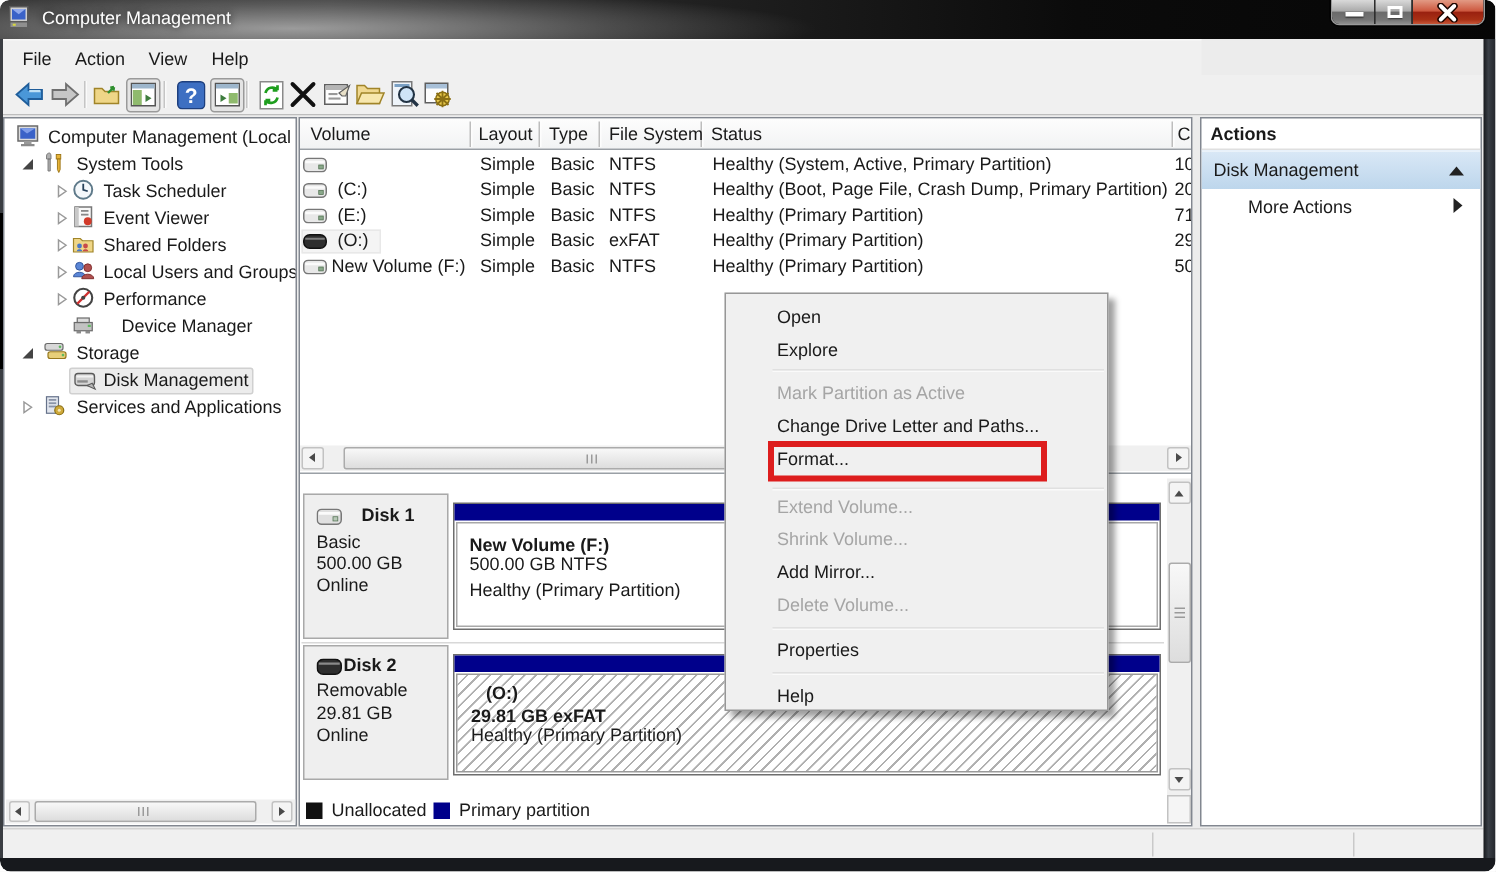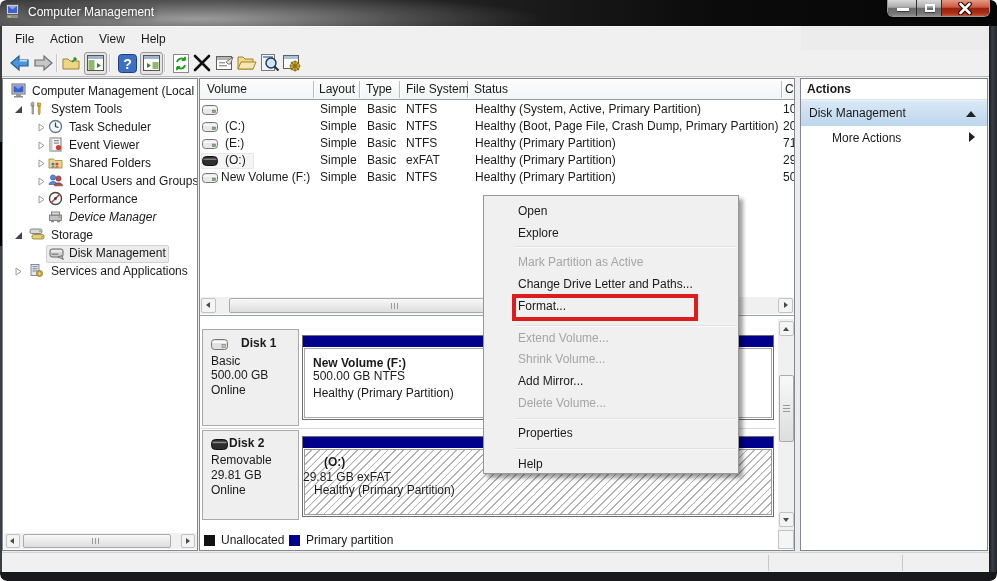"Device Manager" div.trow { font-style: italic -> none; left: 66px -> 78px }
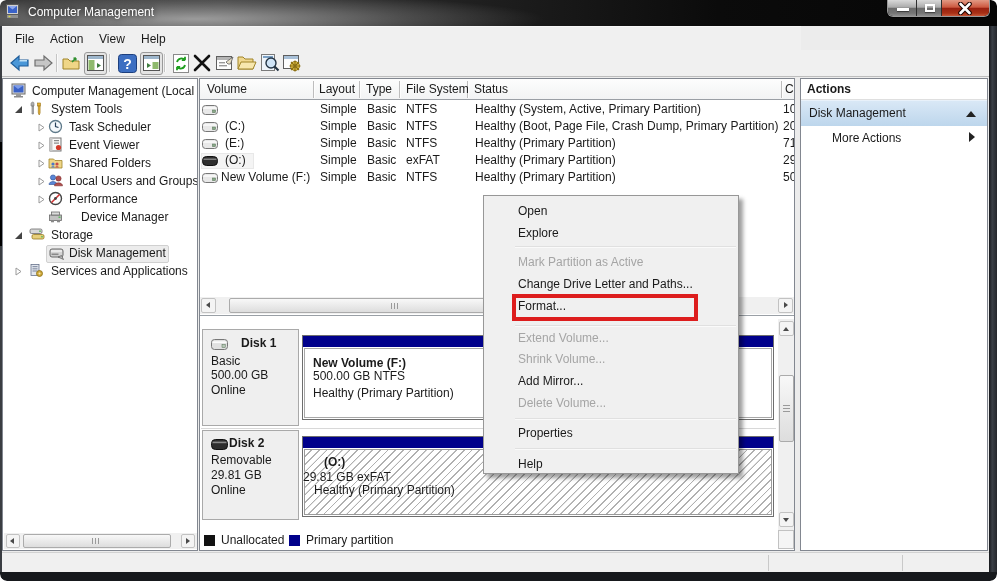"29.81 GB exFAT" div.txt { font-weight: none -> bold; left: 0 -> 11px }
